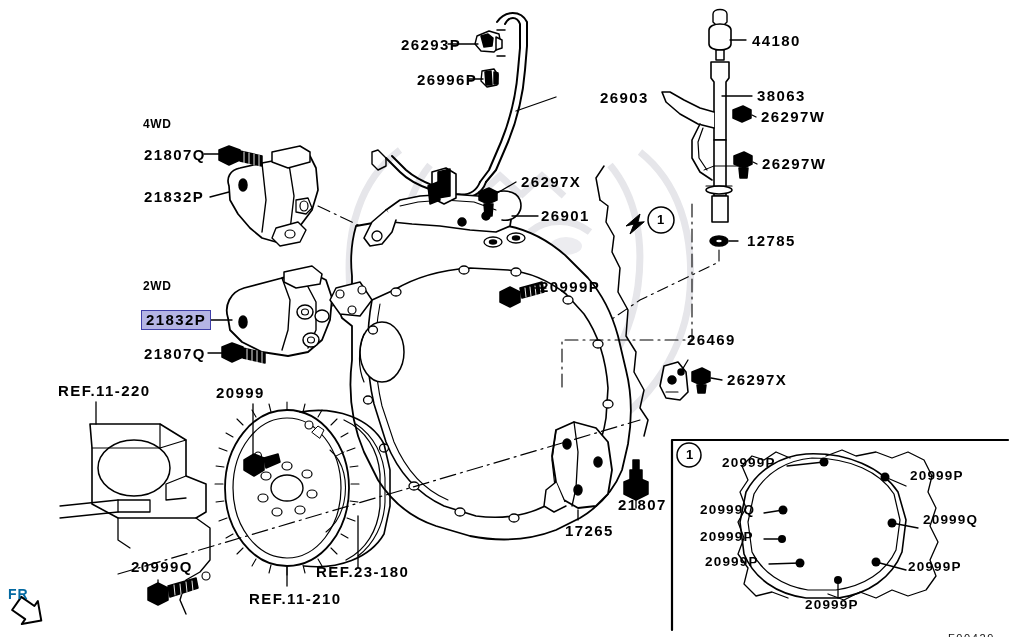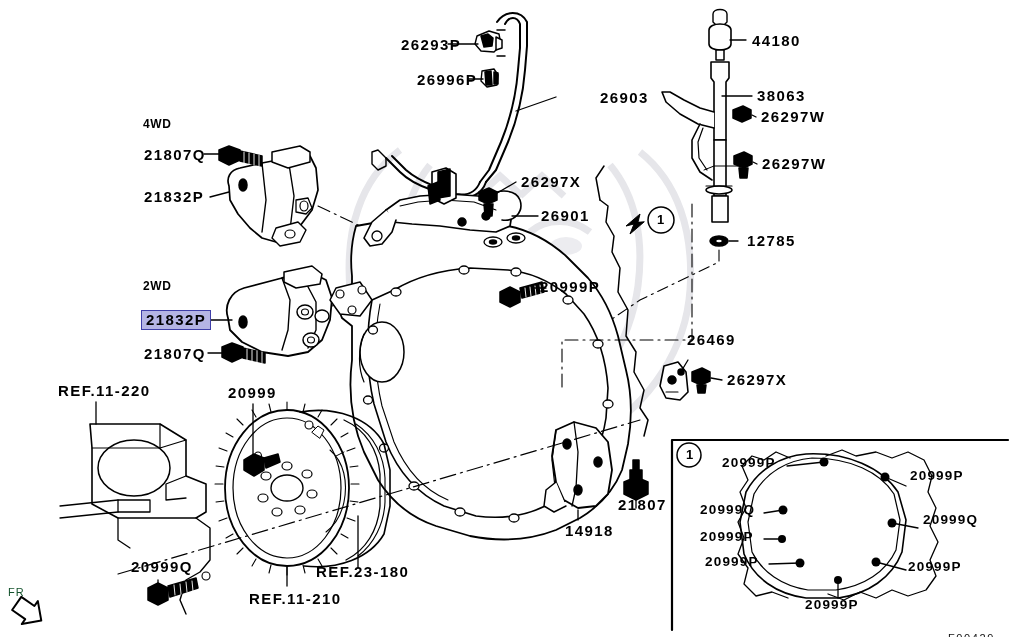"20999" div.lbl { left: 228px -> 216px }
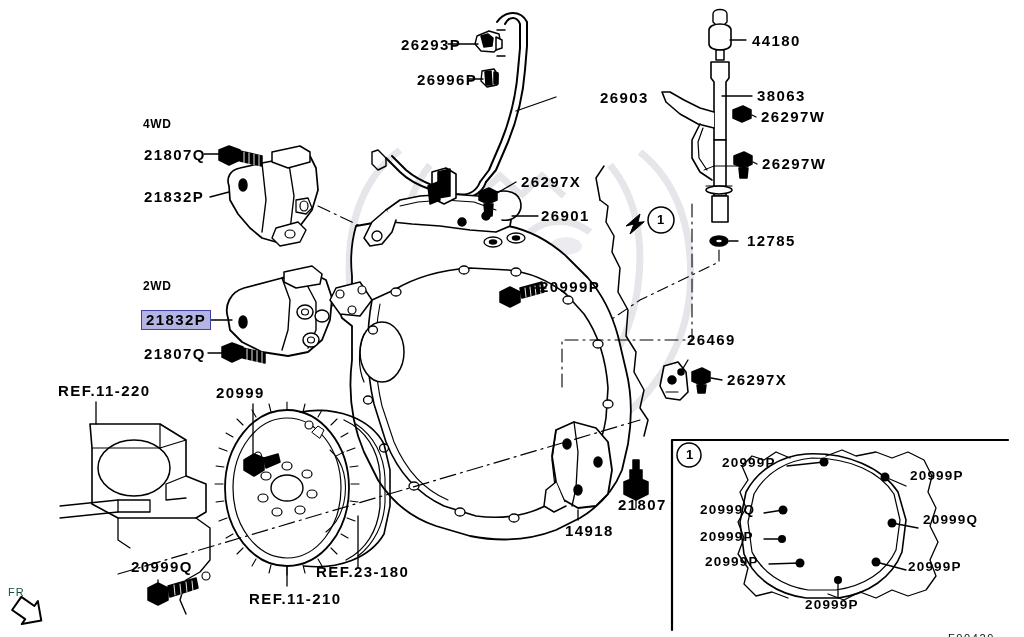"14918" div.lbl { text: 14918 -> 17265 }
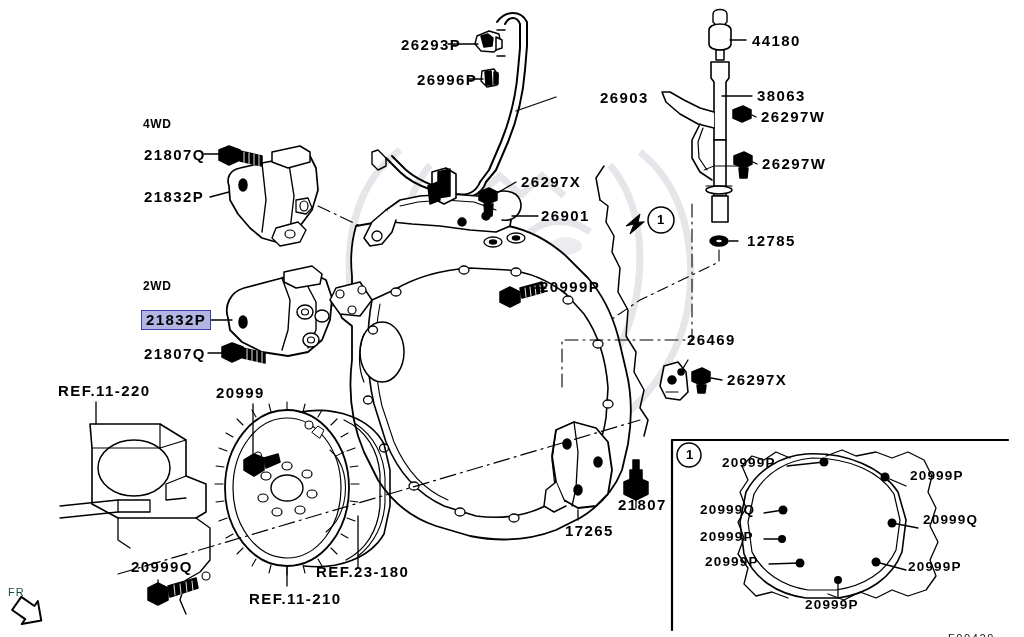"FR" .fr { color: #14532d -> #0369a1; font-size: 11px -> 14px; font-weight: 400 -> 700 }
